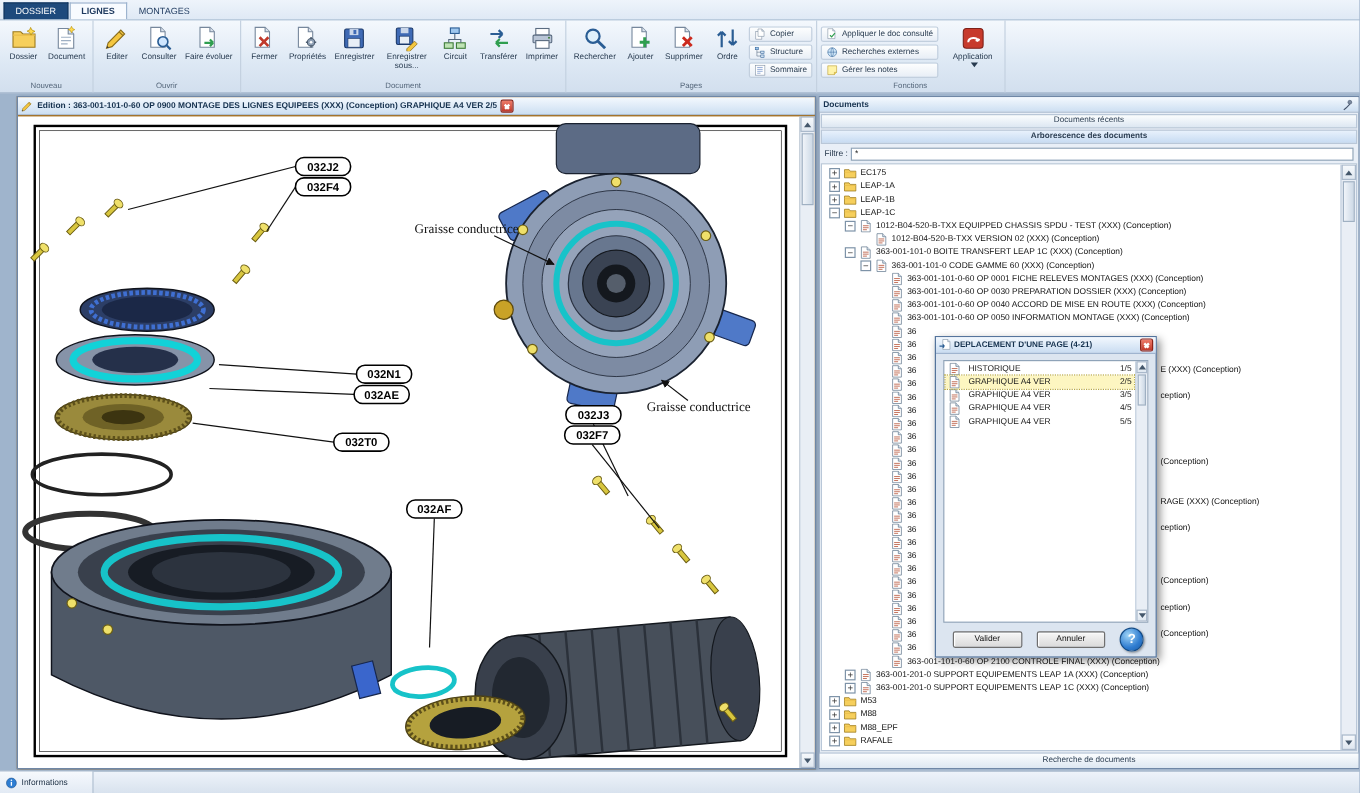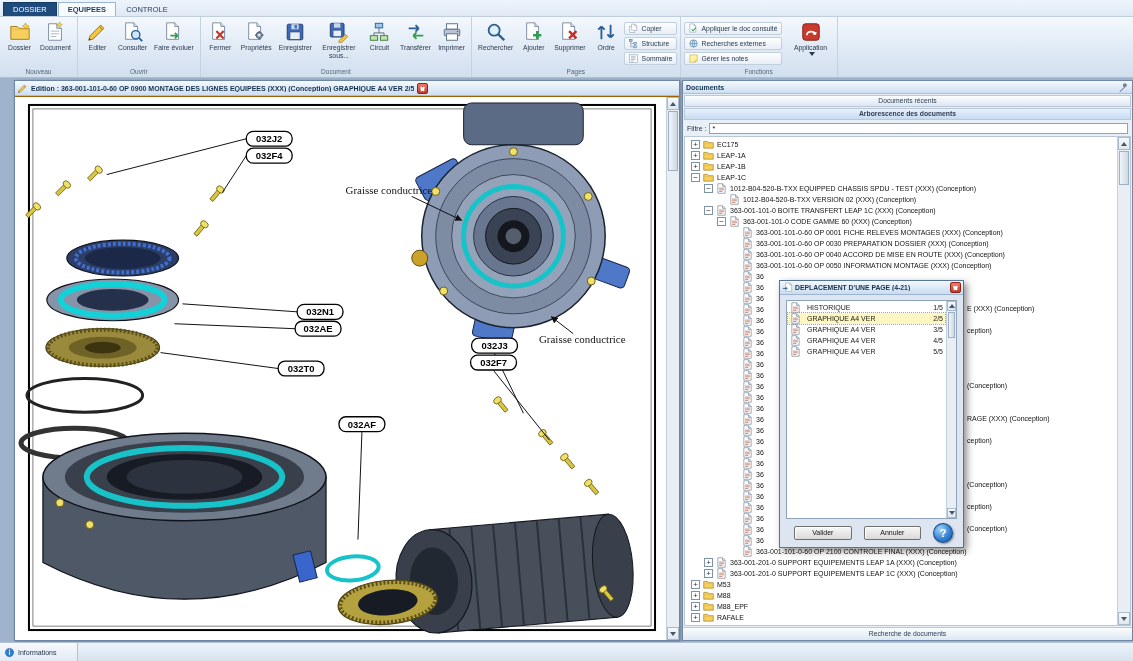"EQUIPEES" div.tab { text: EQUIPEES -> LIGNES }
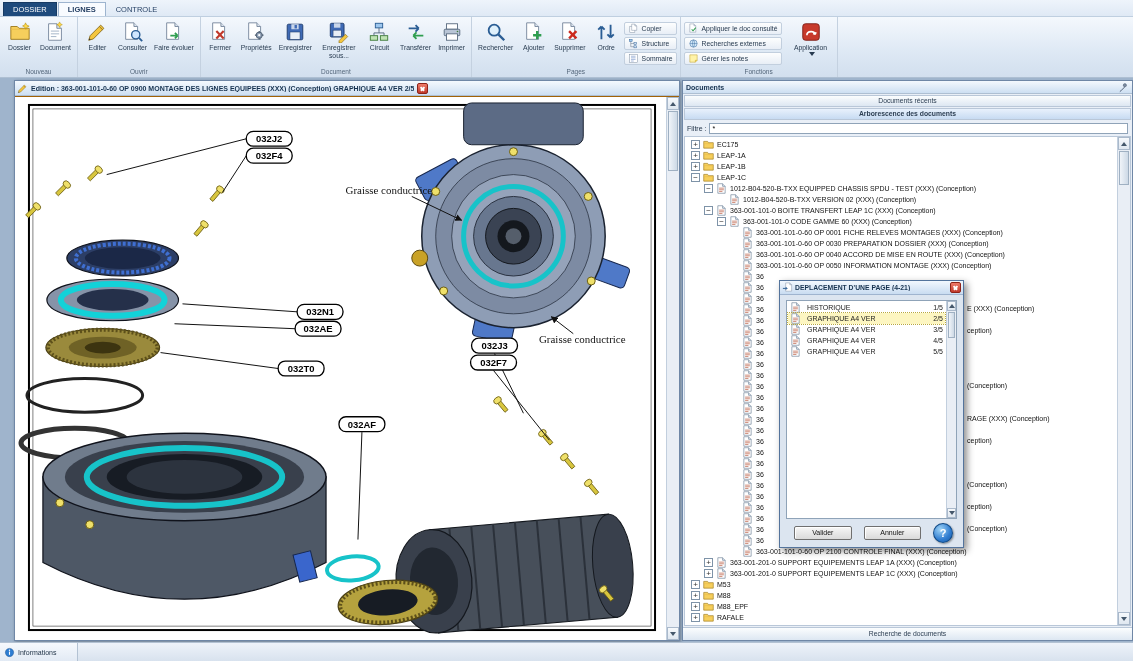"CONTROLE" div.tab { text: CONTROLE -> MONTAGES }
